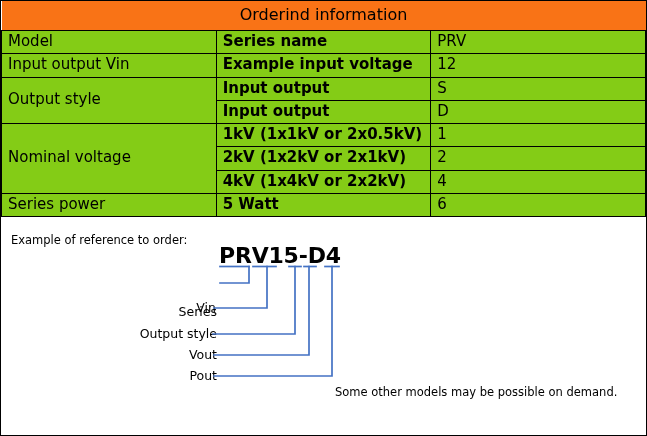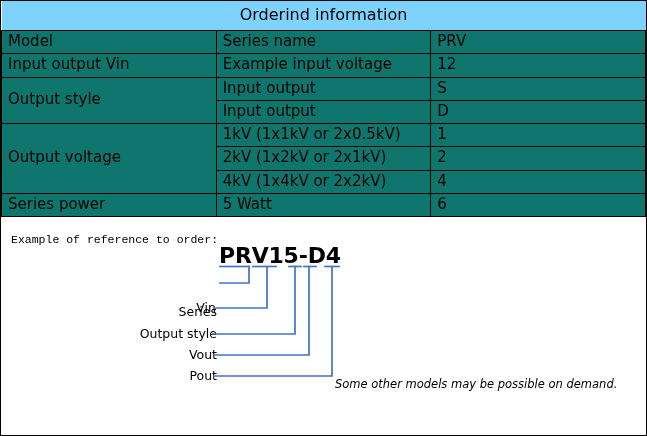"Orderind information" tr.hdr td { background: #7dd3fc -> #f97316 }
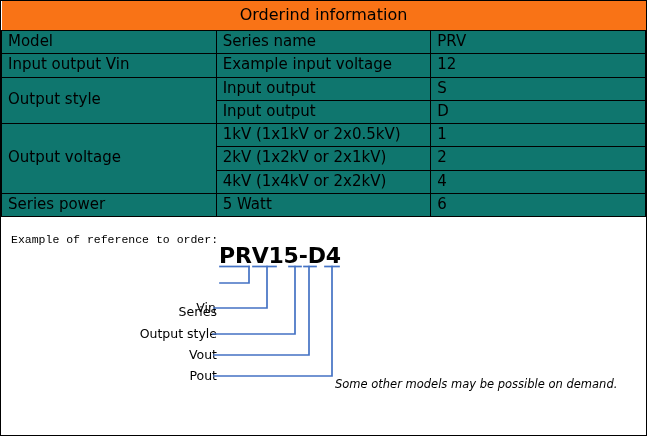"Model" table.order-table td { background: #0f766e -> #84cc16 }
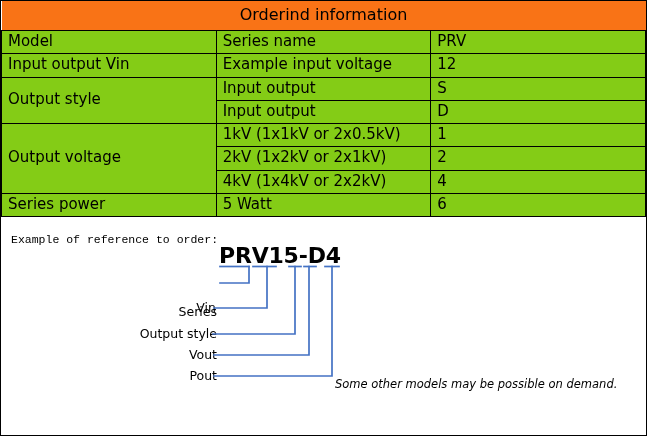"Series name" td.col-b { font-weight: none -> bold }
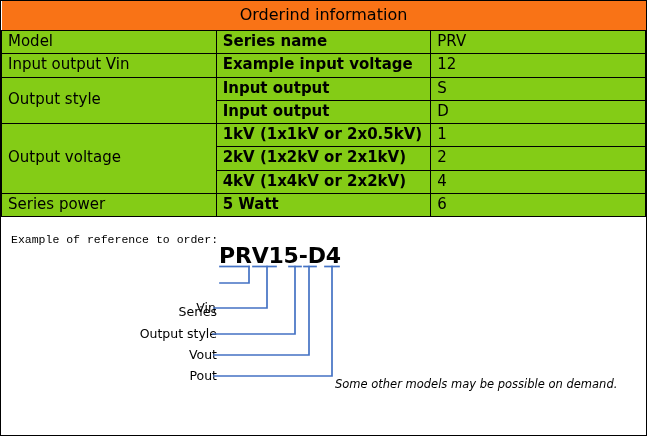"Output voltage" td.col-a { text: Output -> Nominal }
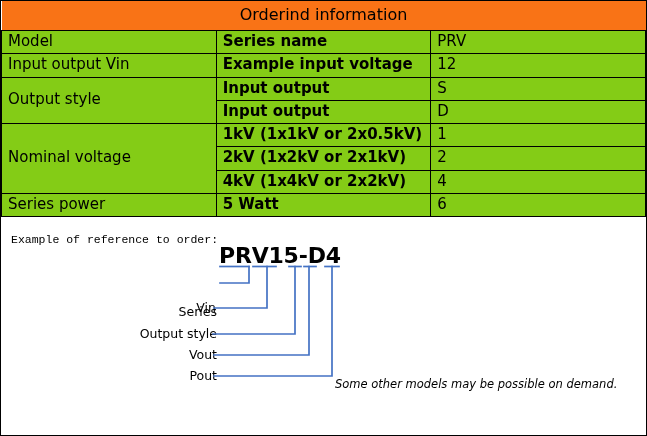"Example of reference to order:" .example-caption { font-family: Liberation Mono, monospace -> none }
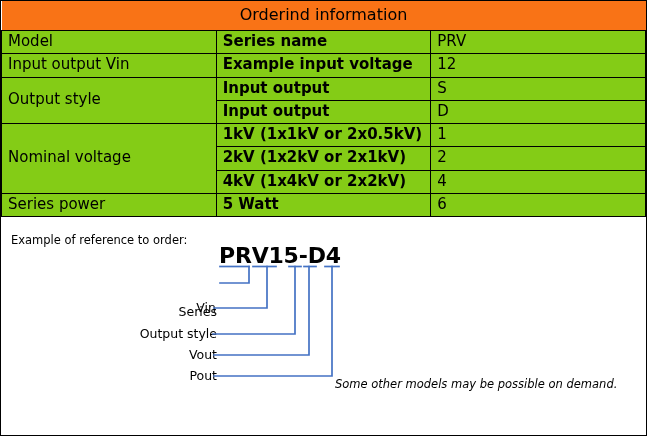"Some other models may be" .footnote { font-style: italic -> none; top: 160px -> 168px }
